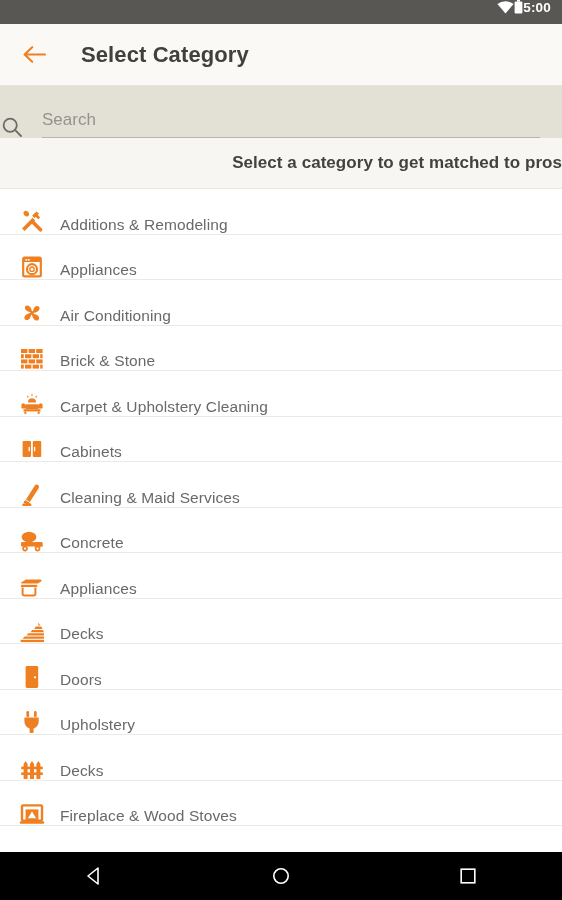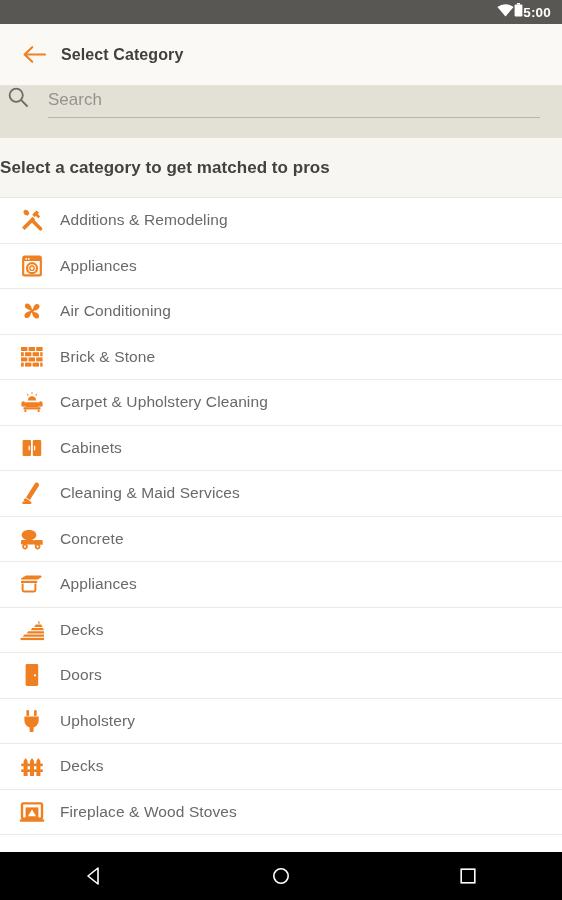"5:00" .statusbar { align-items: center -> none }
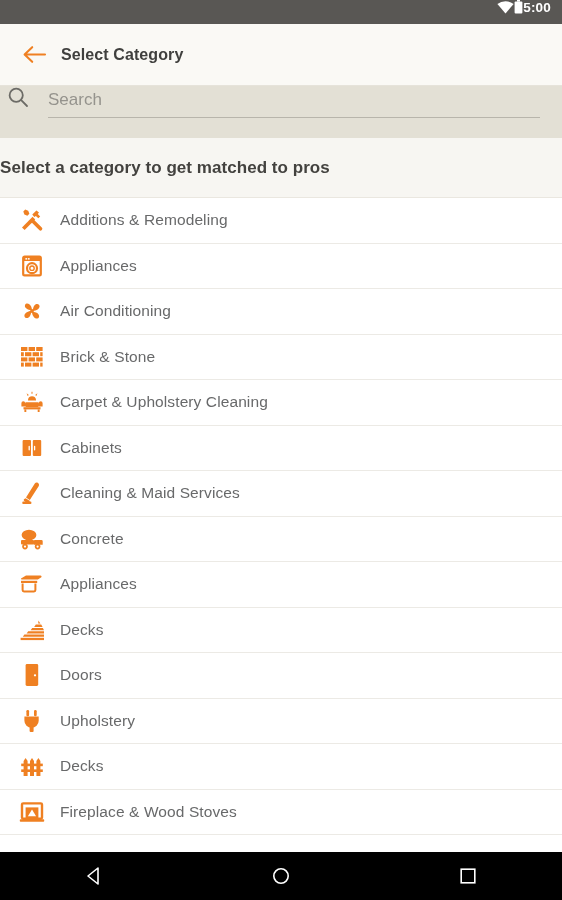"Select Category" .title { font-size: 16px -> 22px; margin-left: 12px -> 32px }
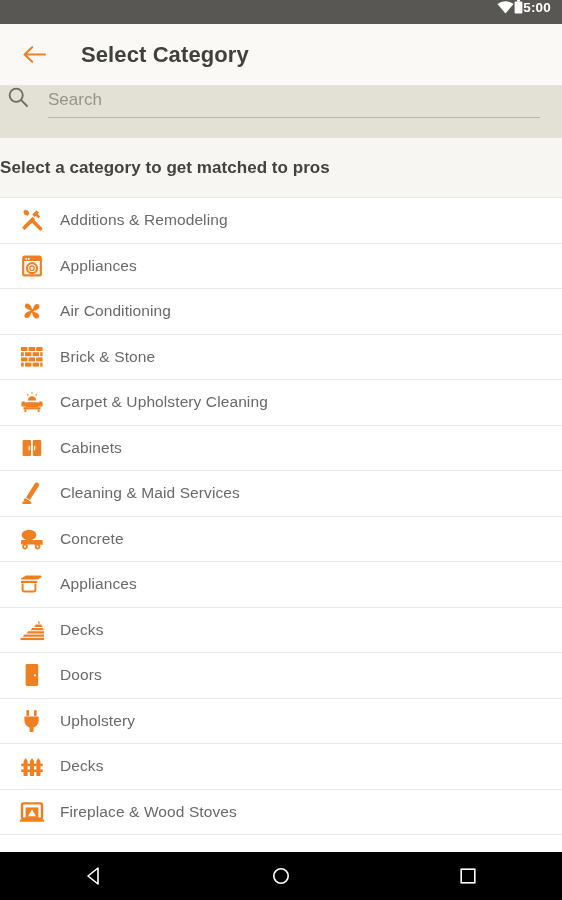"Search" .searchbar { align-items: flex-start -> flex-end; padding: 0 22px 0 7px -> 0 22px 0 1px }
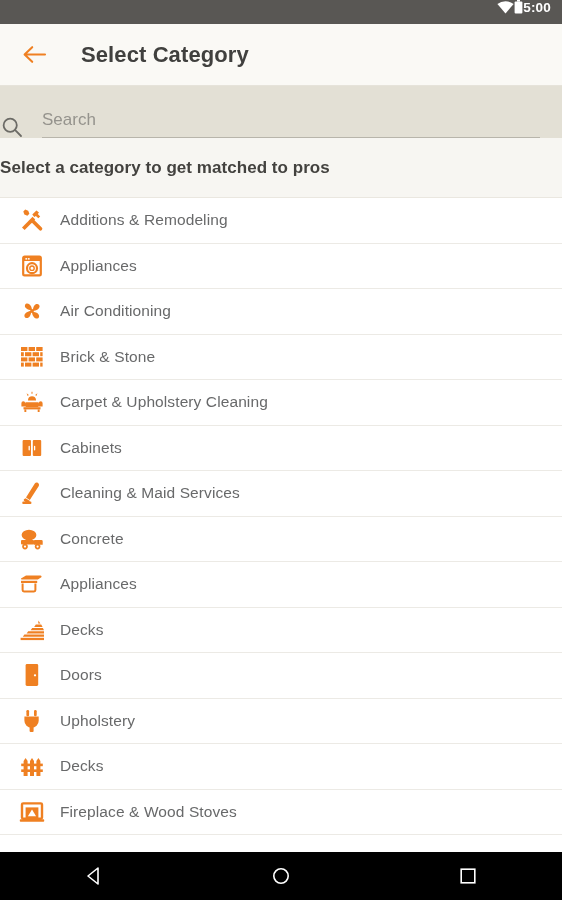"Select a category to get" .prompt { height: 60px -> 51px; justify-content: flex-start -> flex-end }
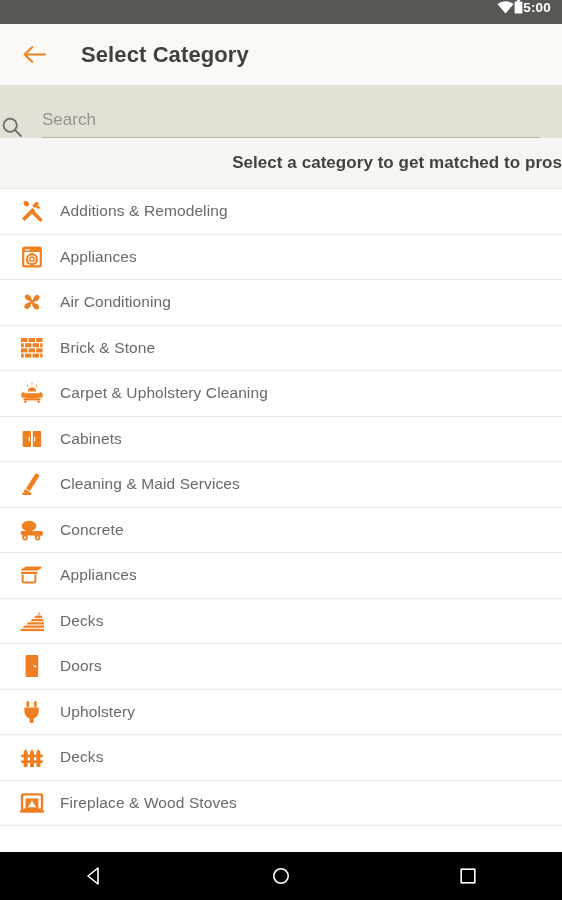"Additions & Remodeling" .row { align-items: center -> flex-end }
